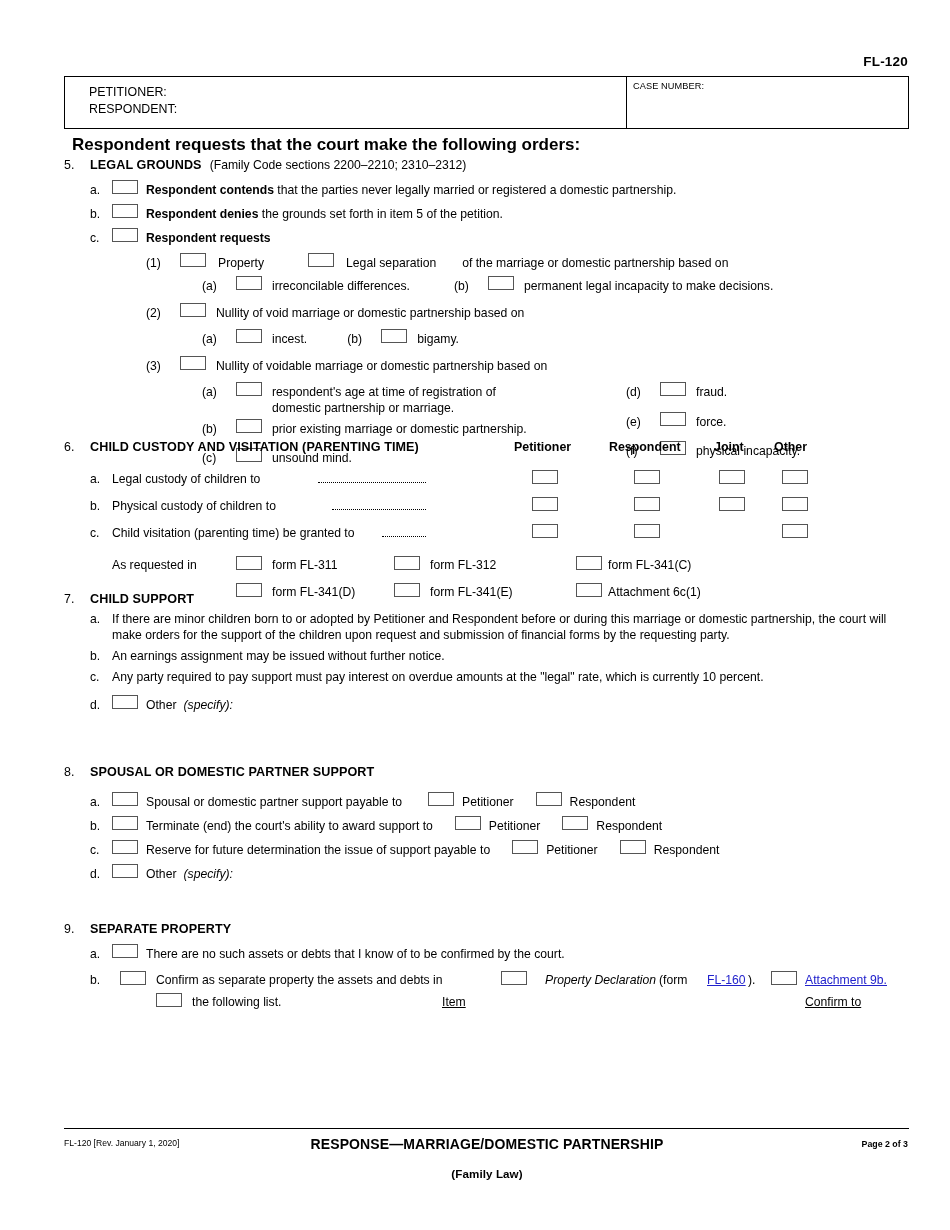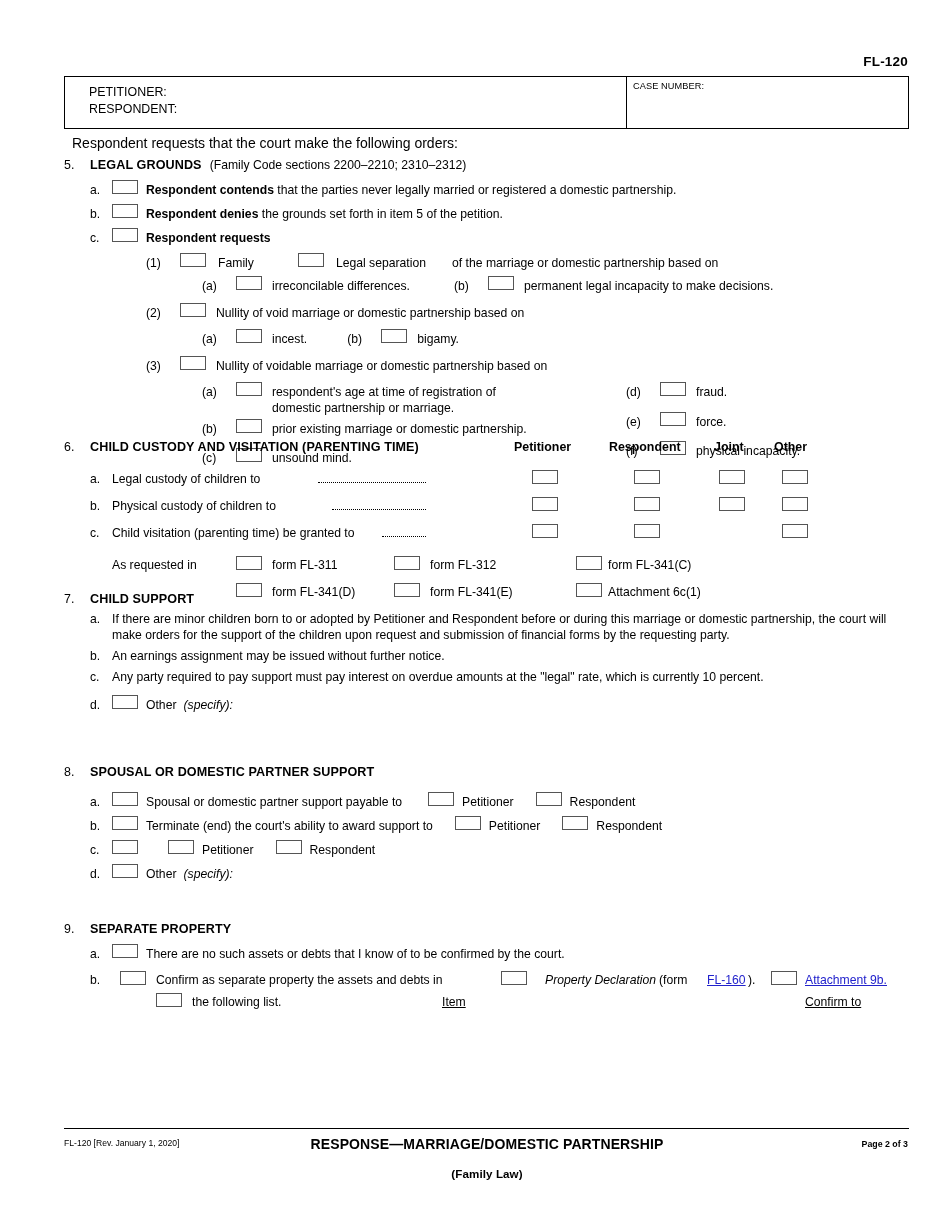"Respondent requests that the court" .intro { font-size: 14px -> 17px; font-weight: normal -> bold }
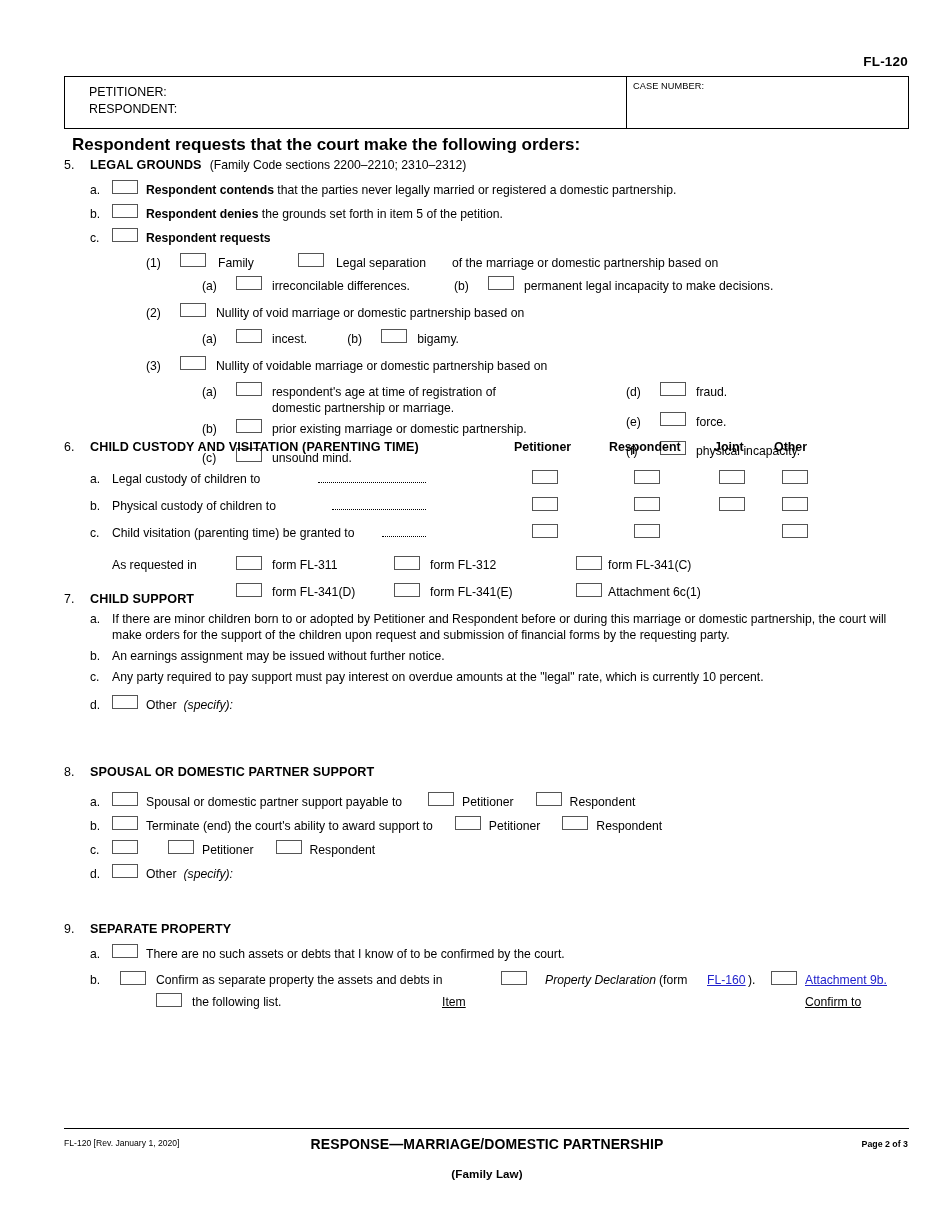"Family" span.txt { text: Family -> Property }
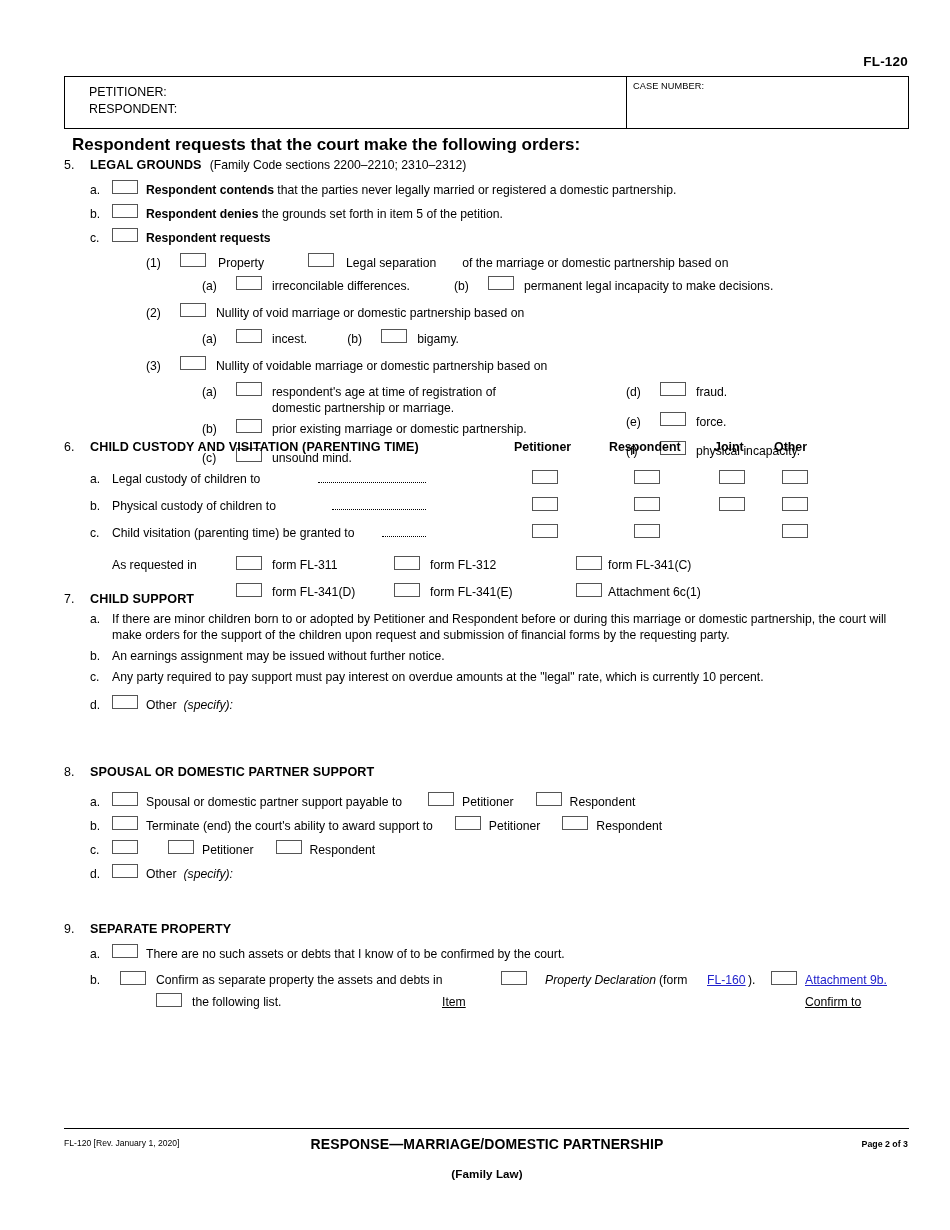"Reserve for future determination the" span.txt { html: none -> <span>Reserve for future determination the issue of support payable to</span> }
